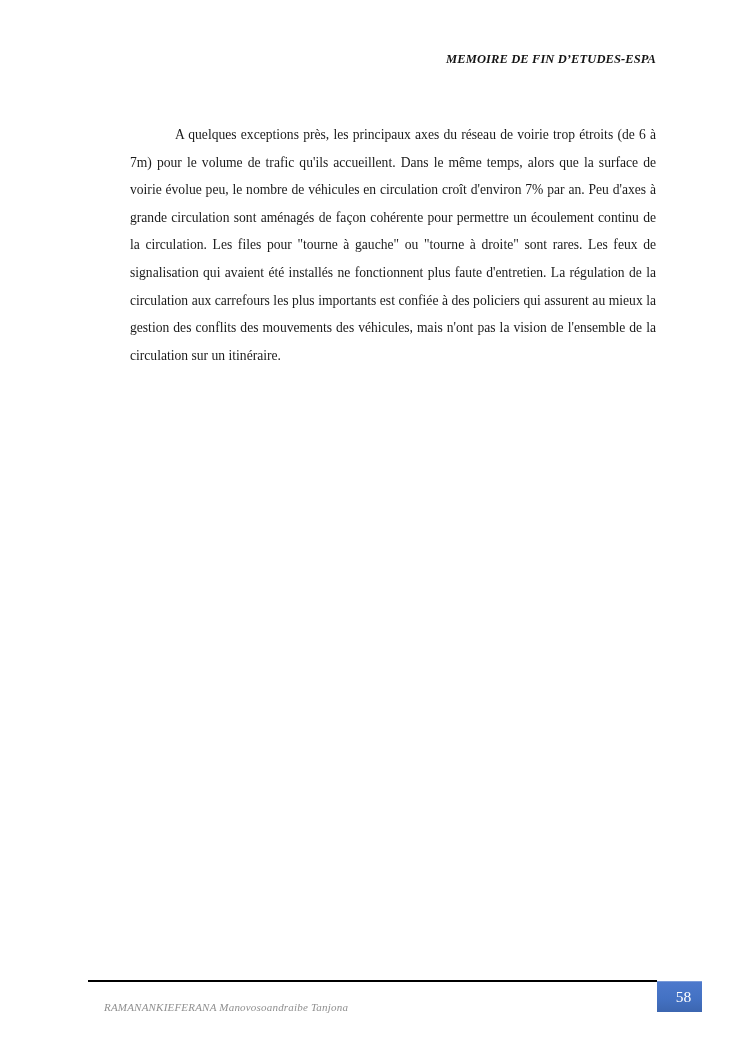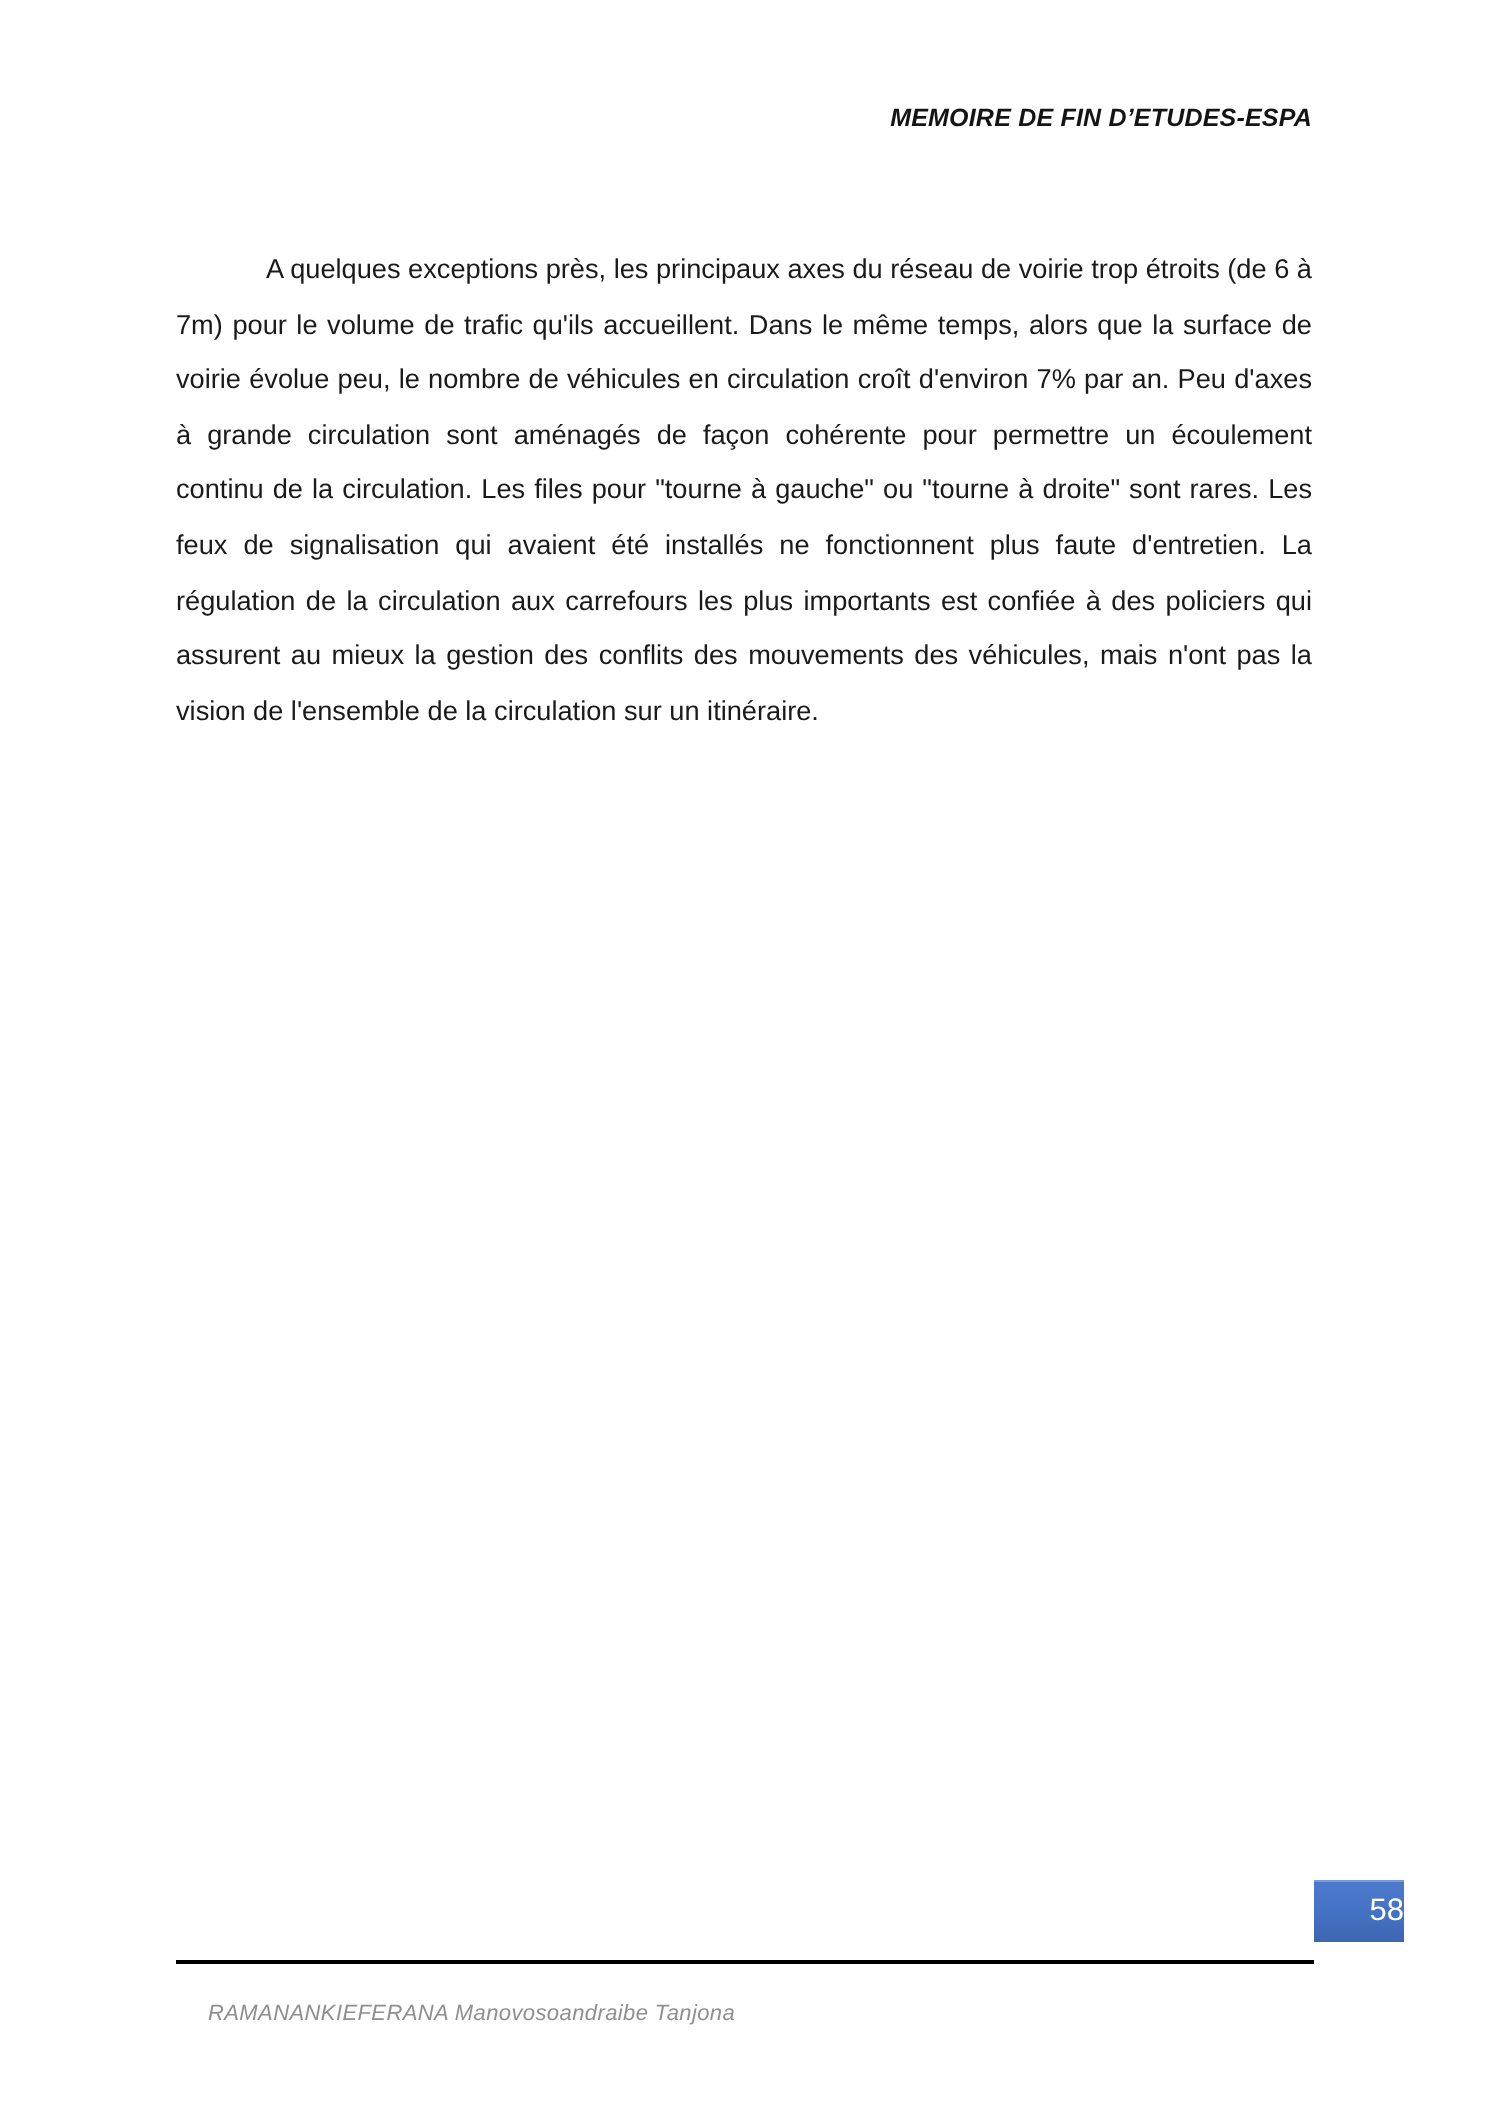"MEMOIRE DE FIN D’ETUDES-ESPA" .page { font-family: Liberation Sans, sans-serif -> Liberation Serif, serif }
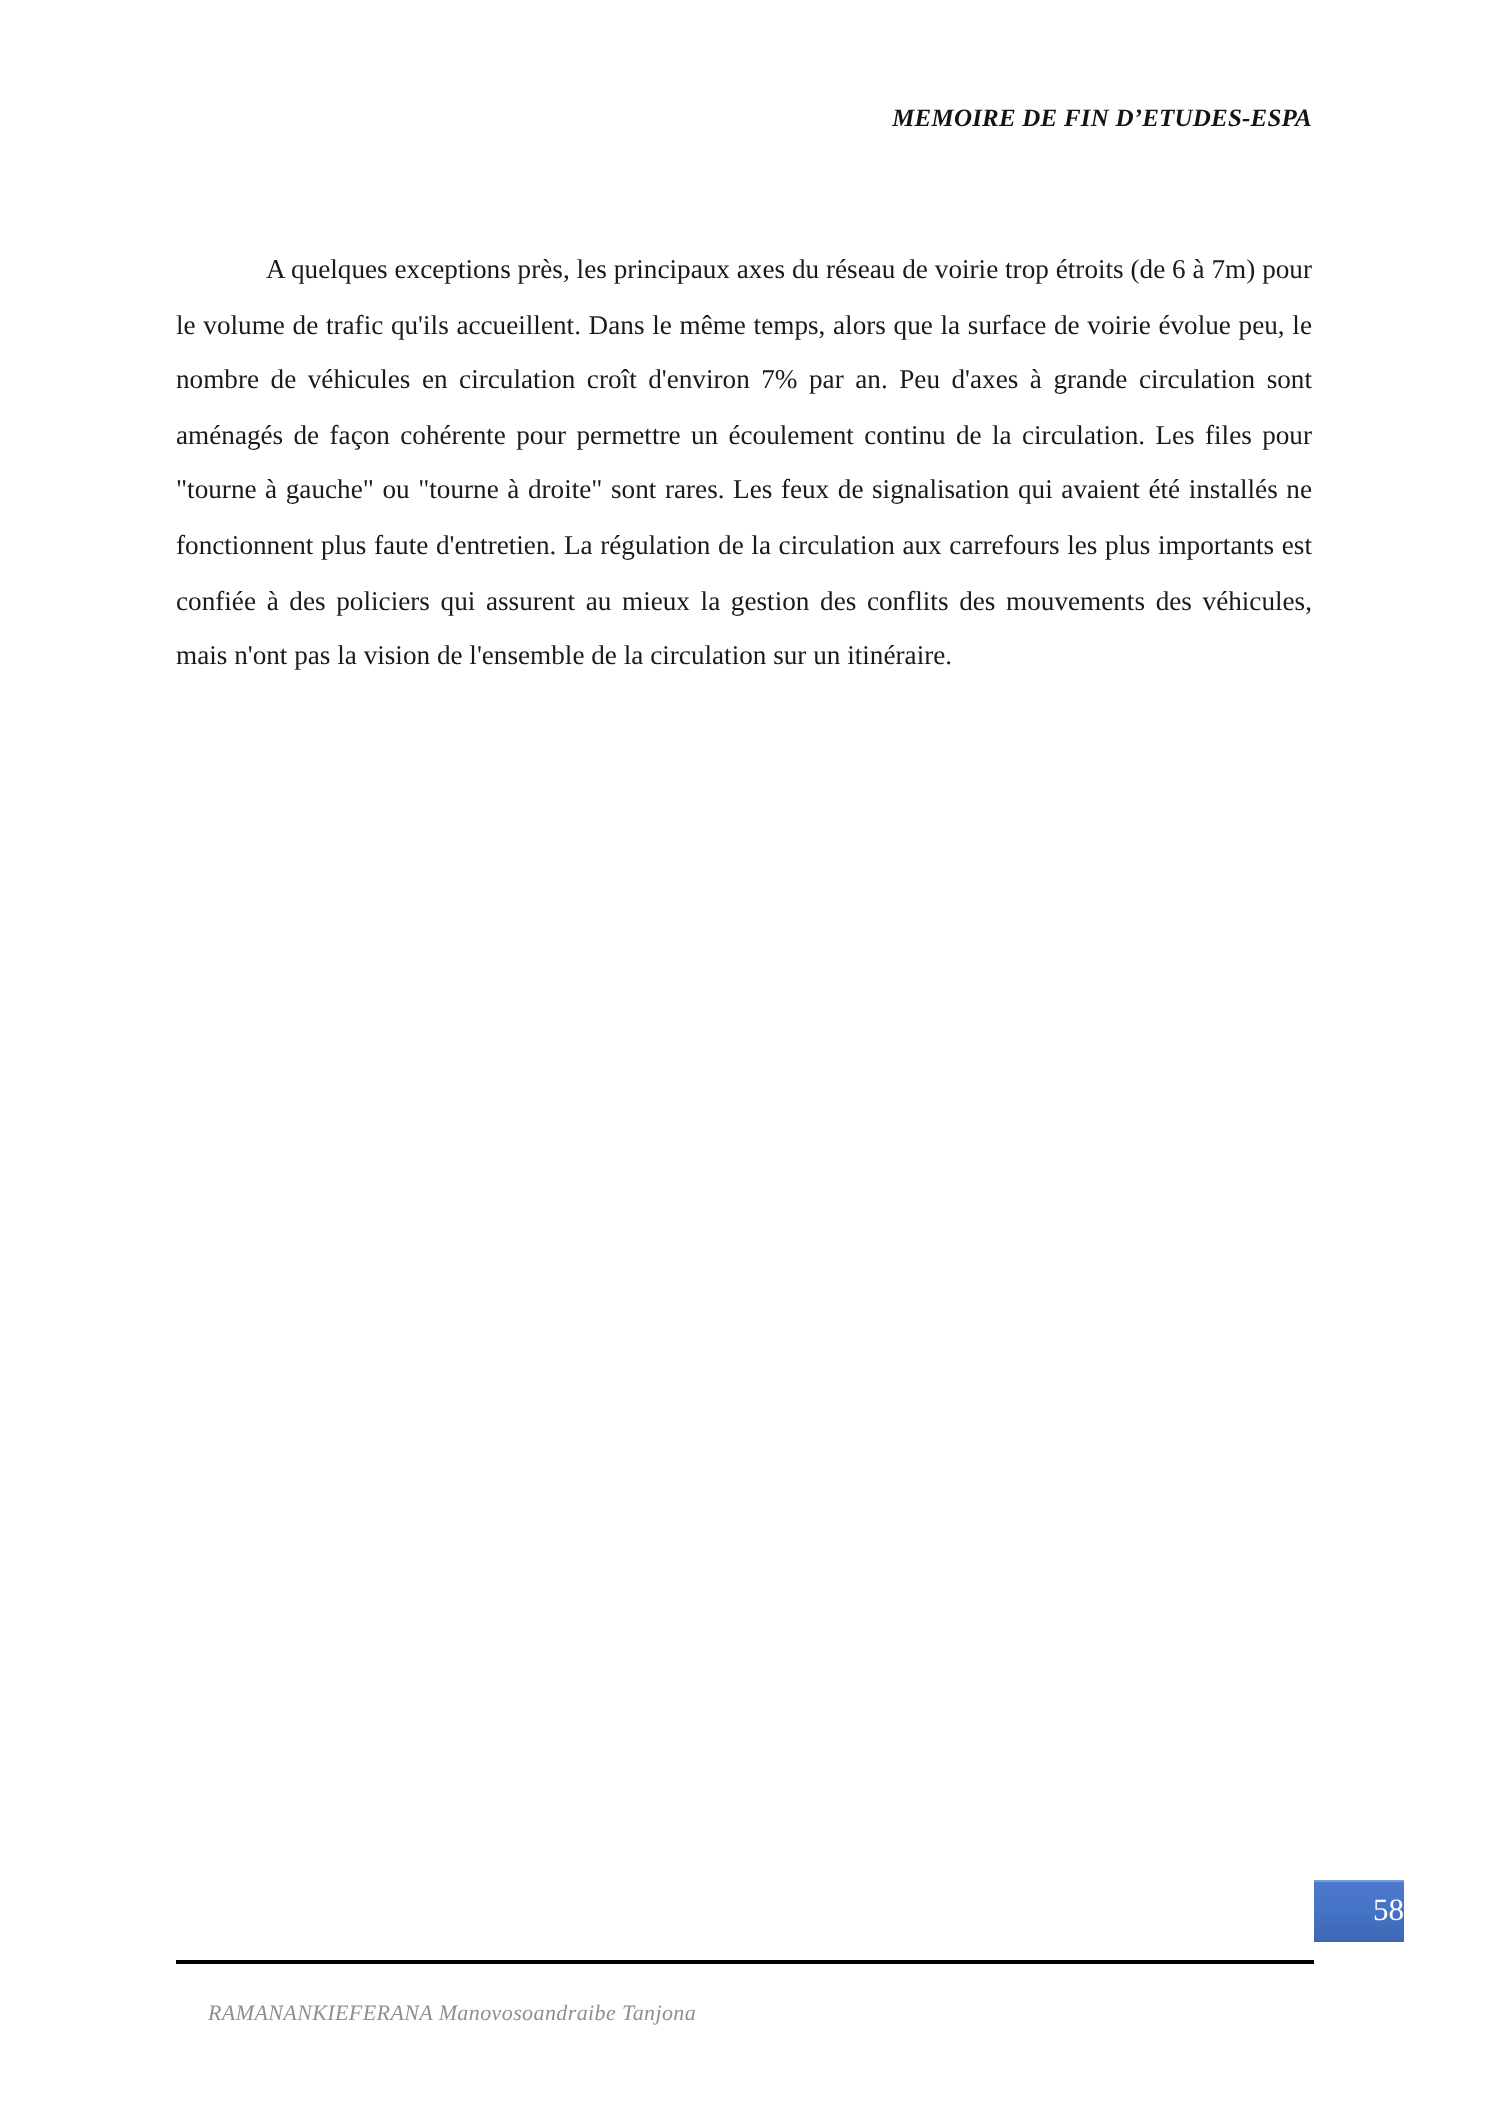"A quelques exceptions près, les" .body-text p.indent { margin-left: none -> 42px }
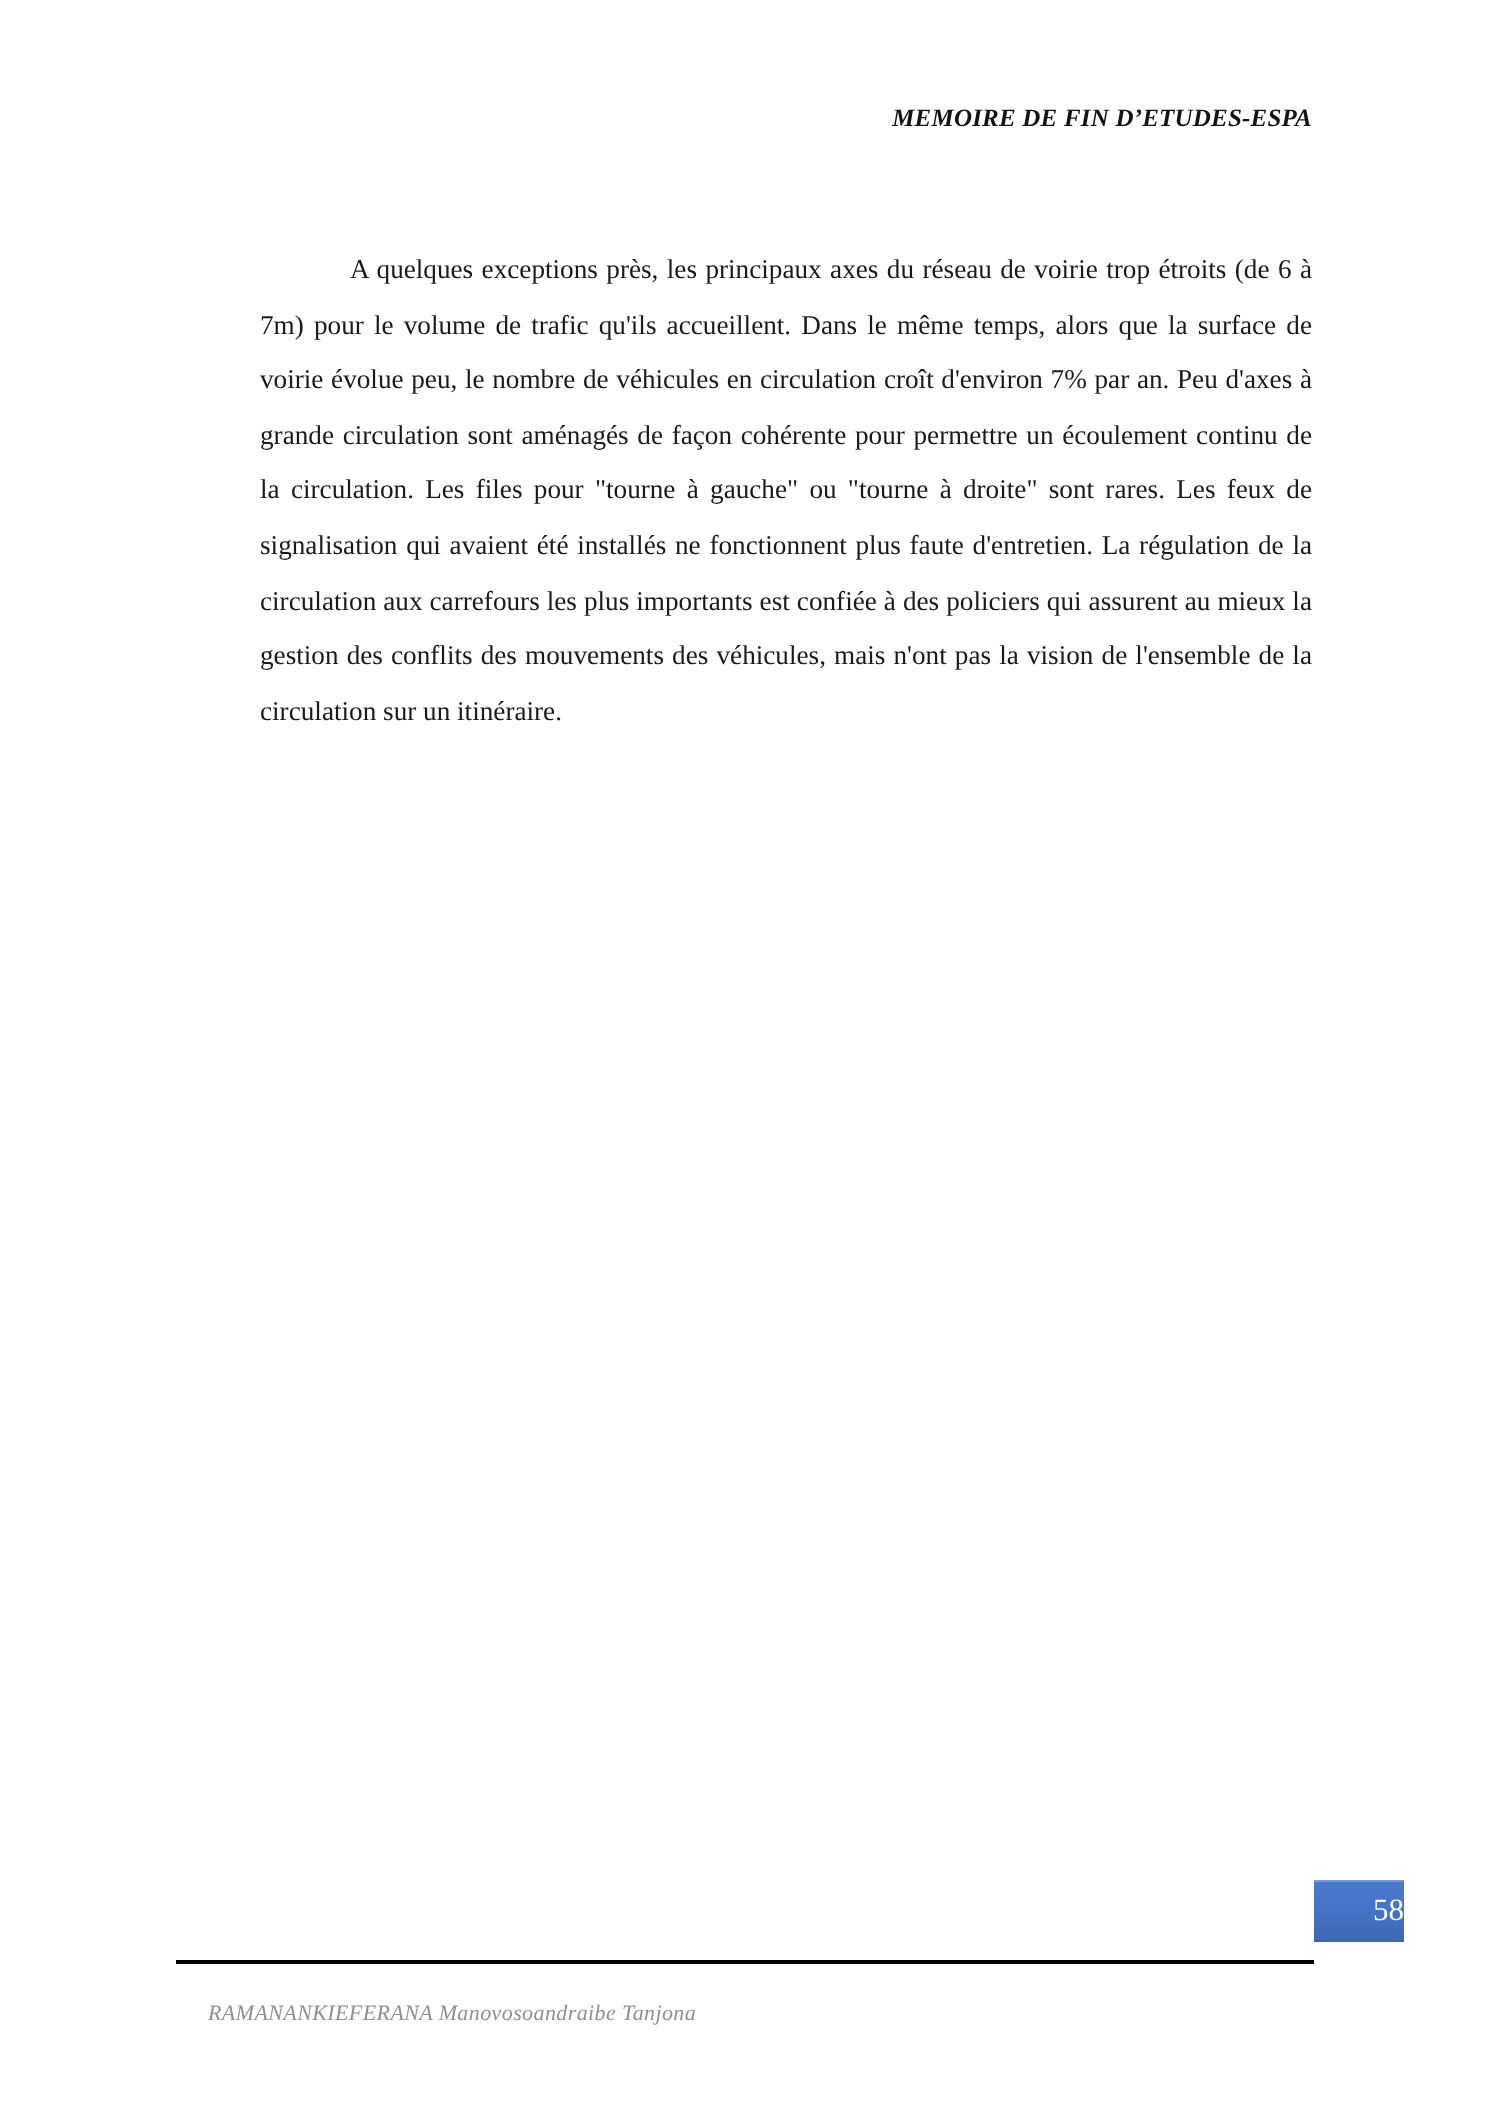"58" .page-number-badge { justify-content: flex-end -> center; top: 940px -> 981px }
